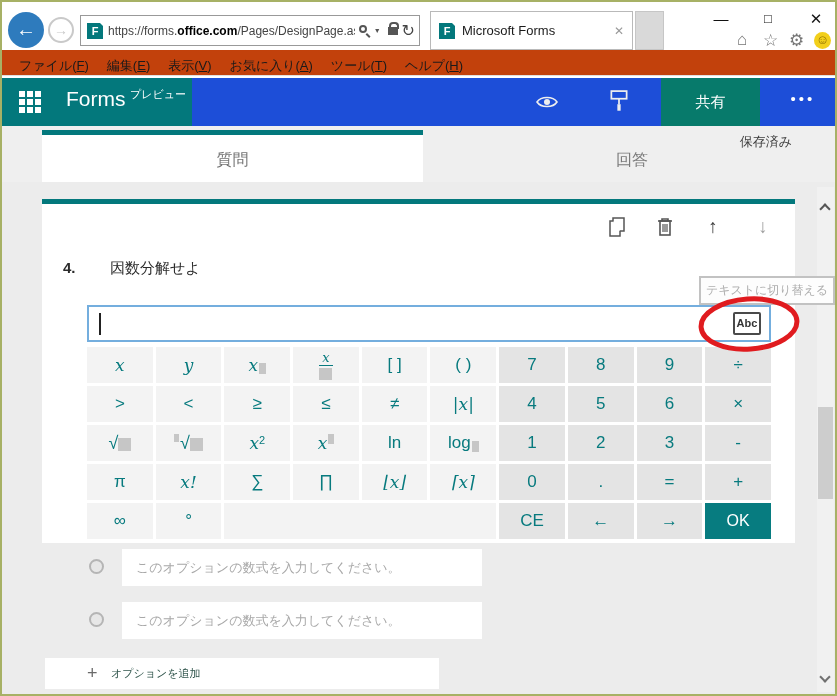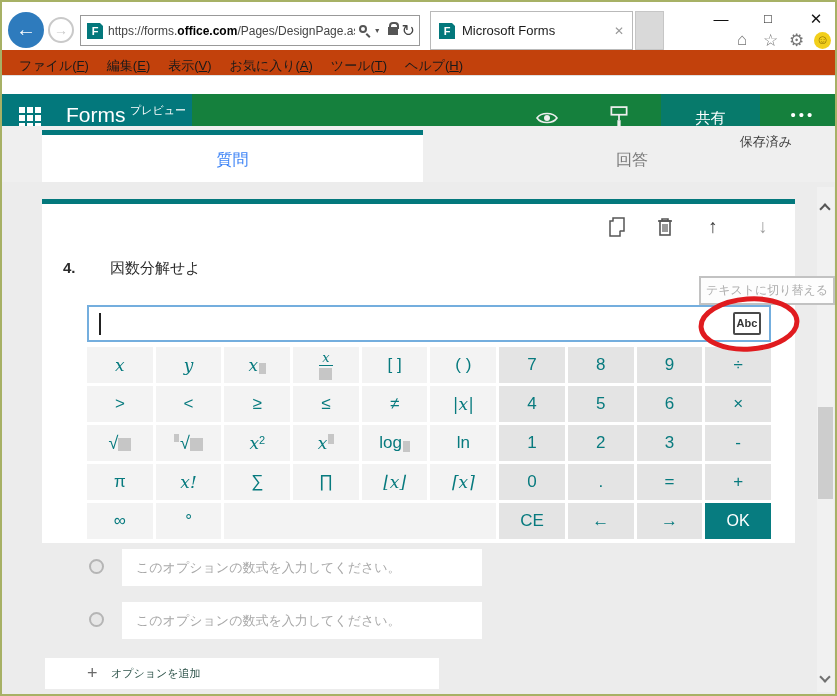"Forms" .appheader { background: #15803d -> #1d4ed8; top: 92px -> 76px }
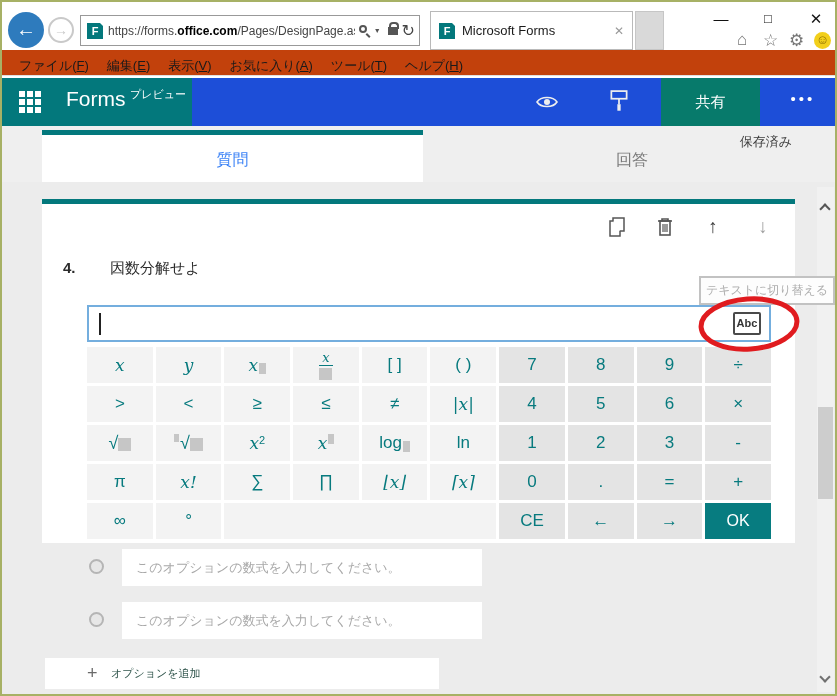"質問" .qtab .lbl { color: #3b82f6 -> #737373 }
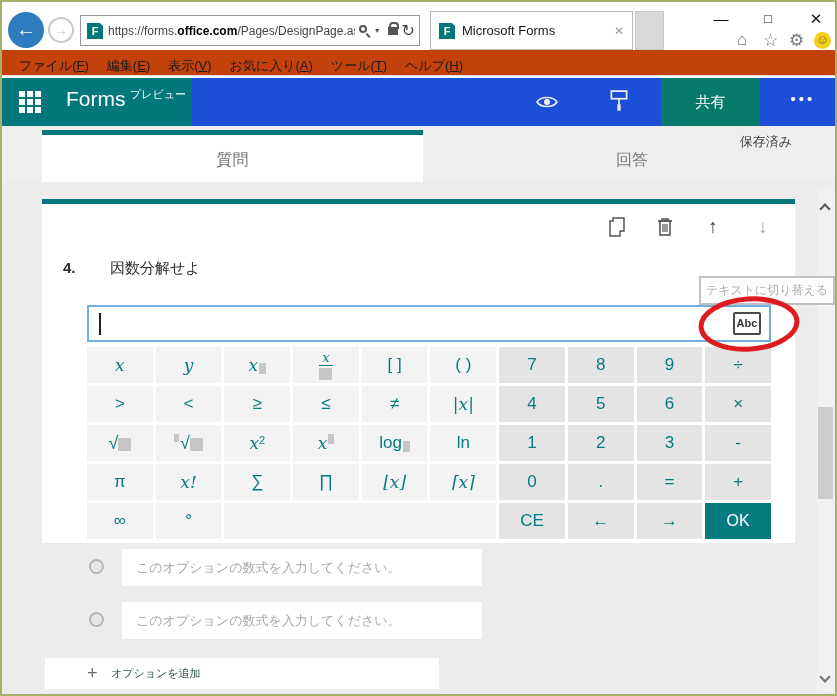"log" div.key { order: before "ln" -> after "ln" }
